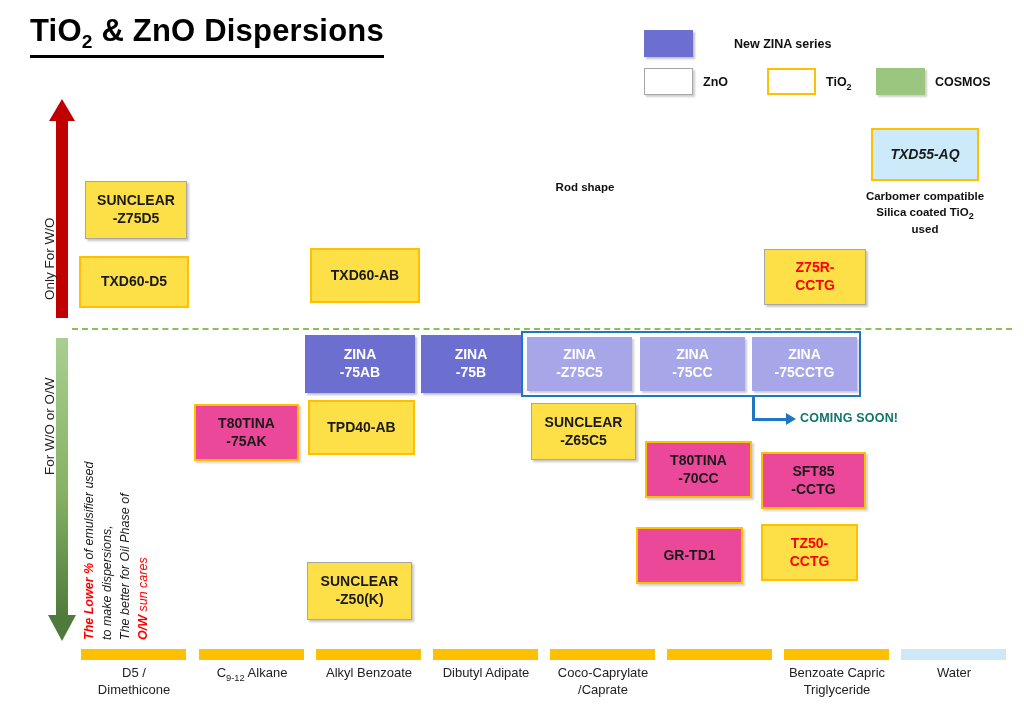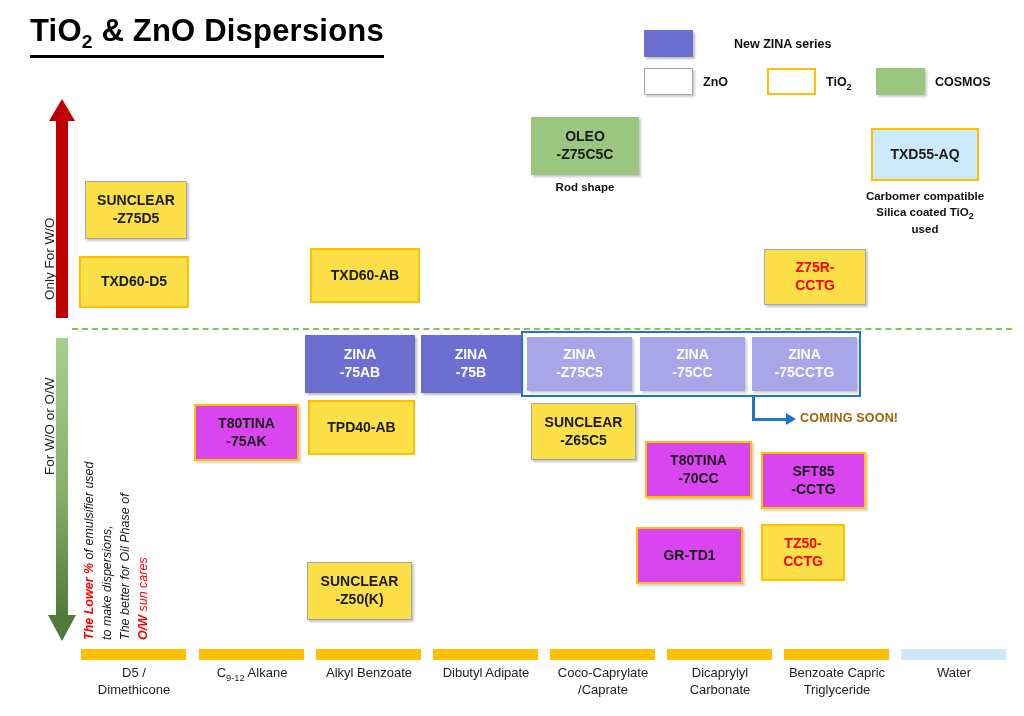"OLEO" div.box { html: <div> <span>OLEO</span> <span>-Z75C5C</span> </div> -> none }
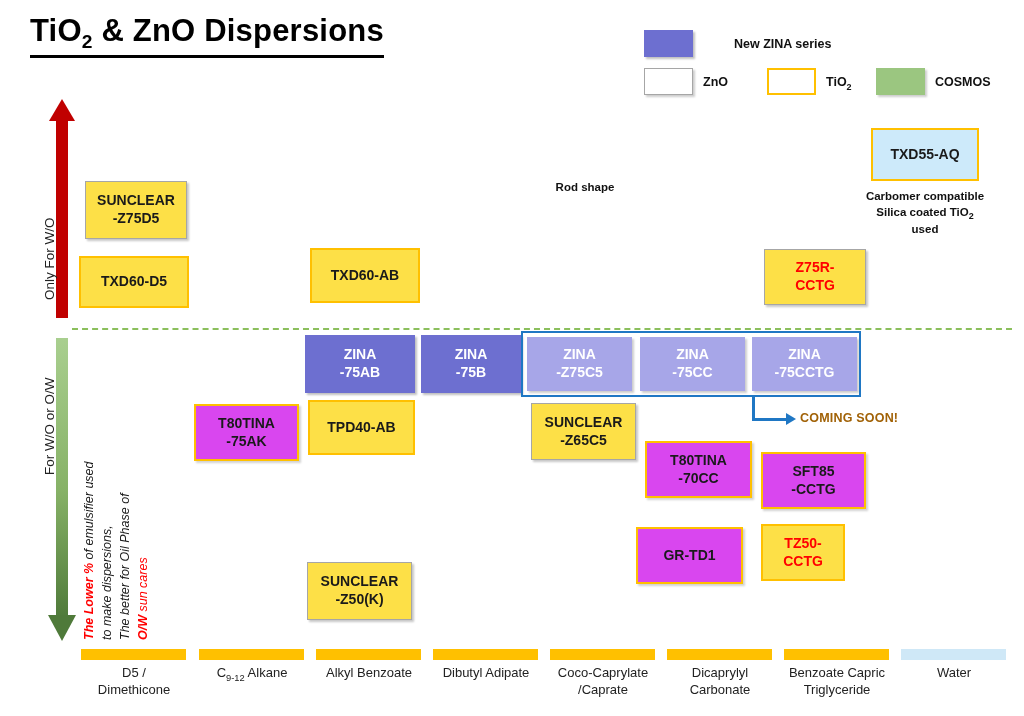"TXD55-AQ" div.box { font-style: none -> italic }
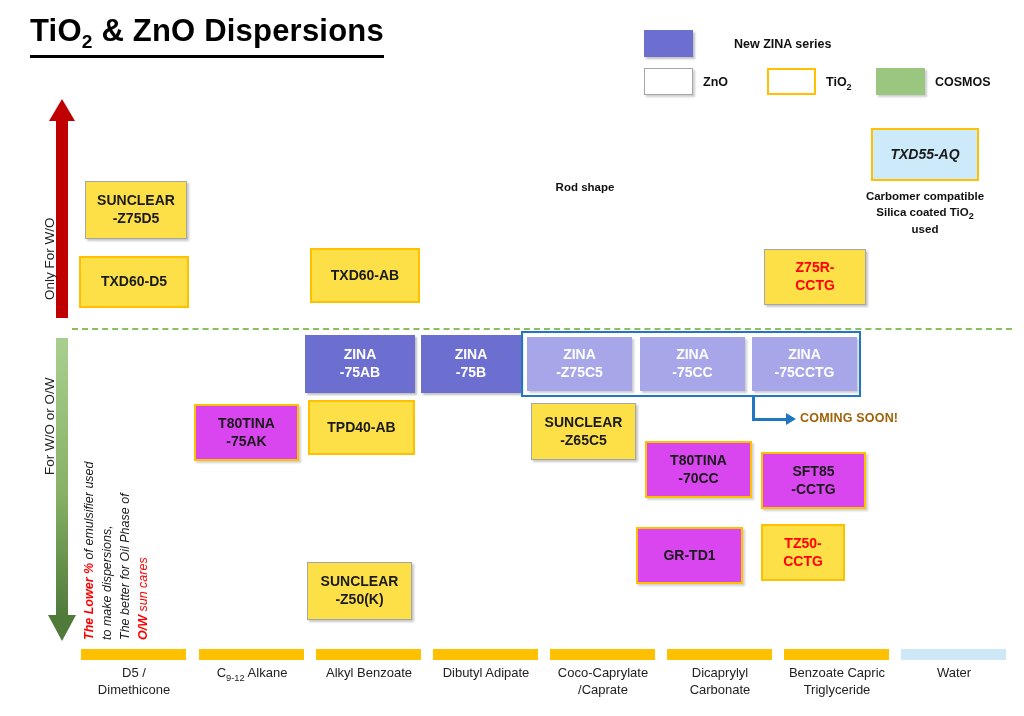"T80TINA" .b-green { background: #d946ef -> #ec4899 }
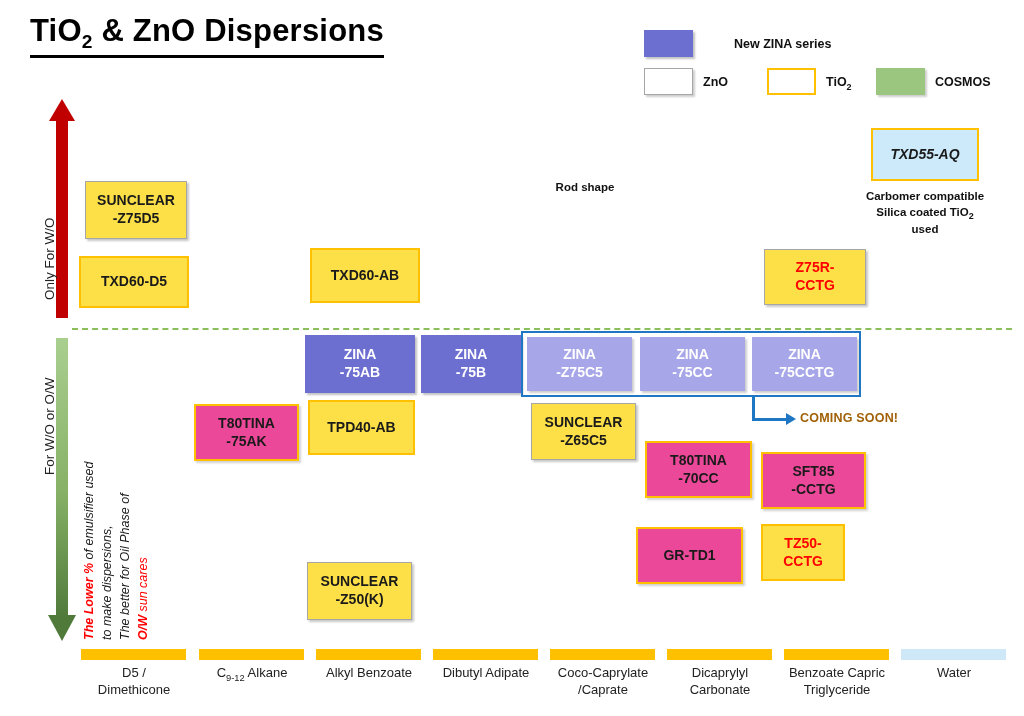"COMING SOON!" #coming-soon { color: #a16207 -> #0f766e }
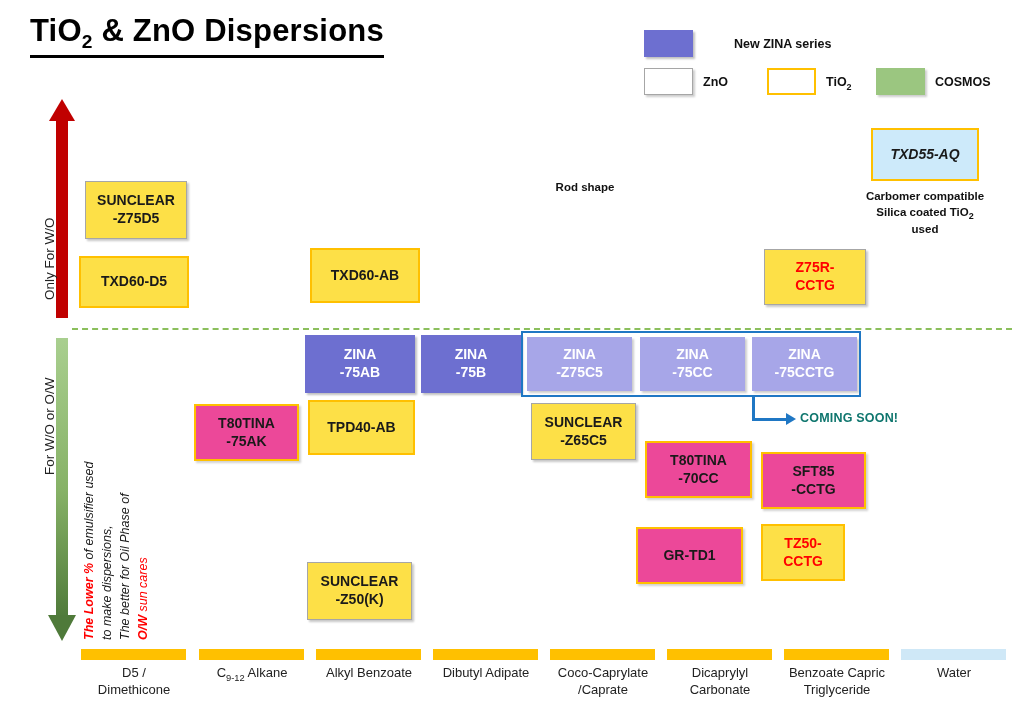"TZ50-" div.box { width: 84px -> 97px }
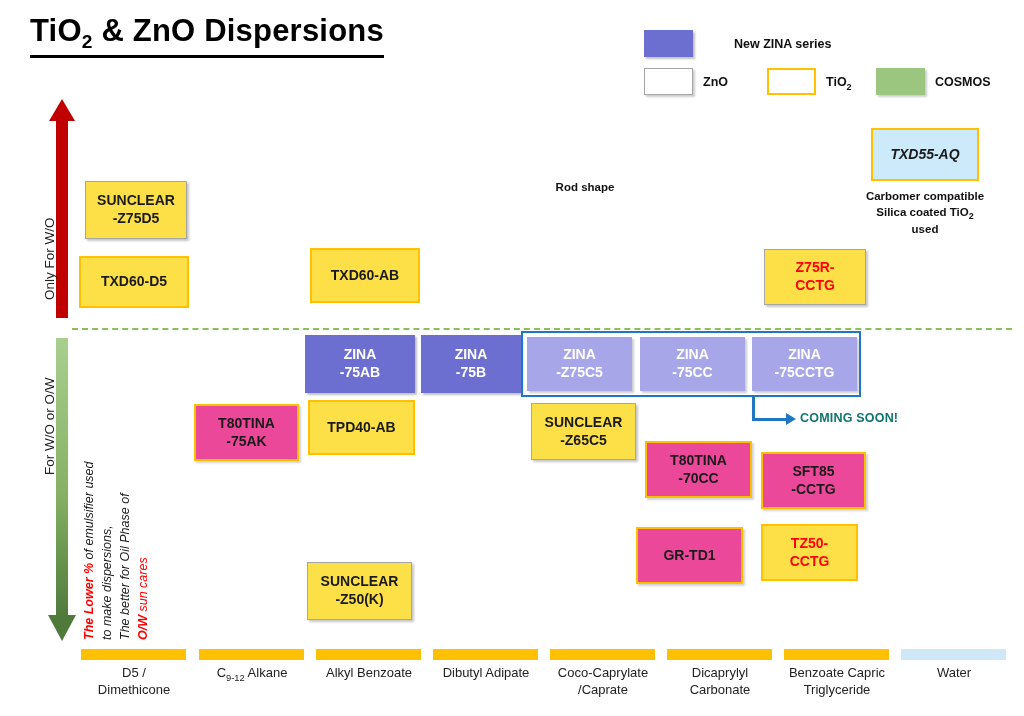"Dicaprylyl" div.axis-lbl { html: <div> <span>Dicaprylyl</span><br> <span>Carbonate</span> </div> -> none }
